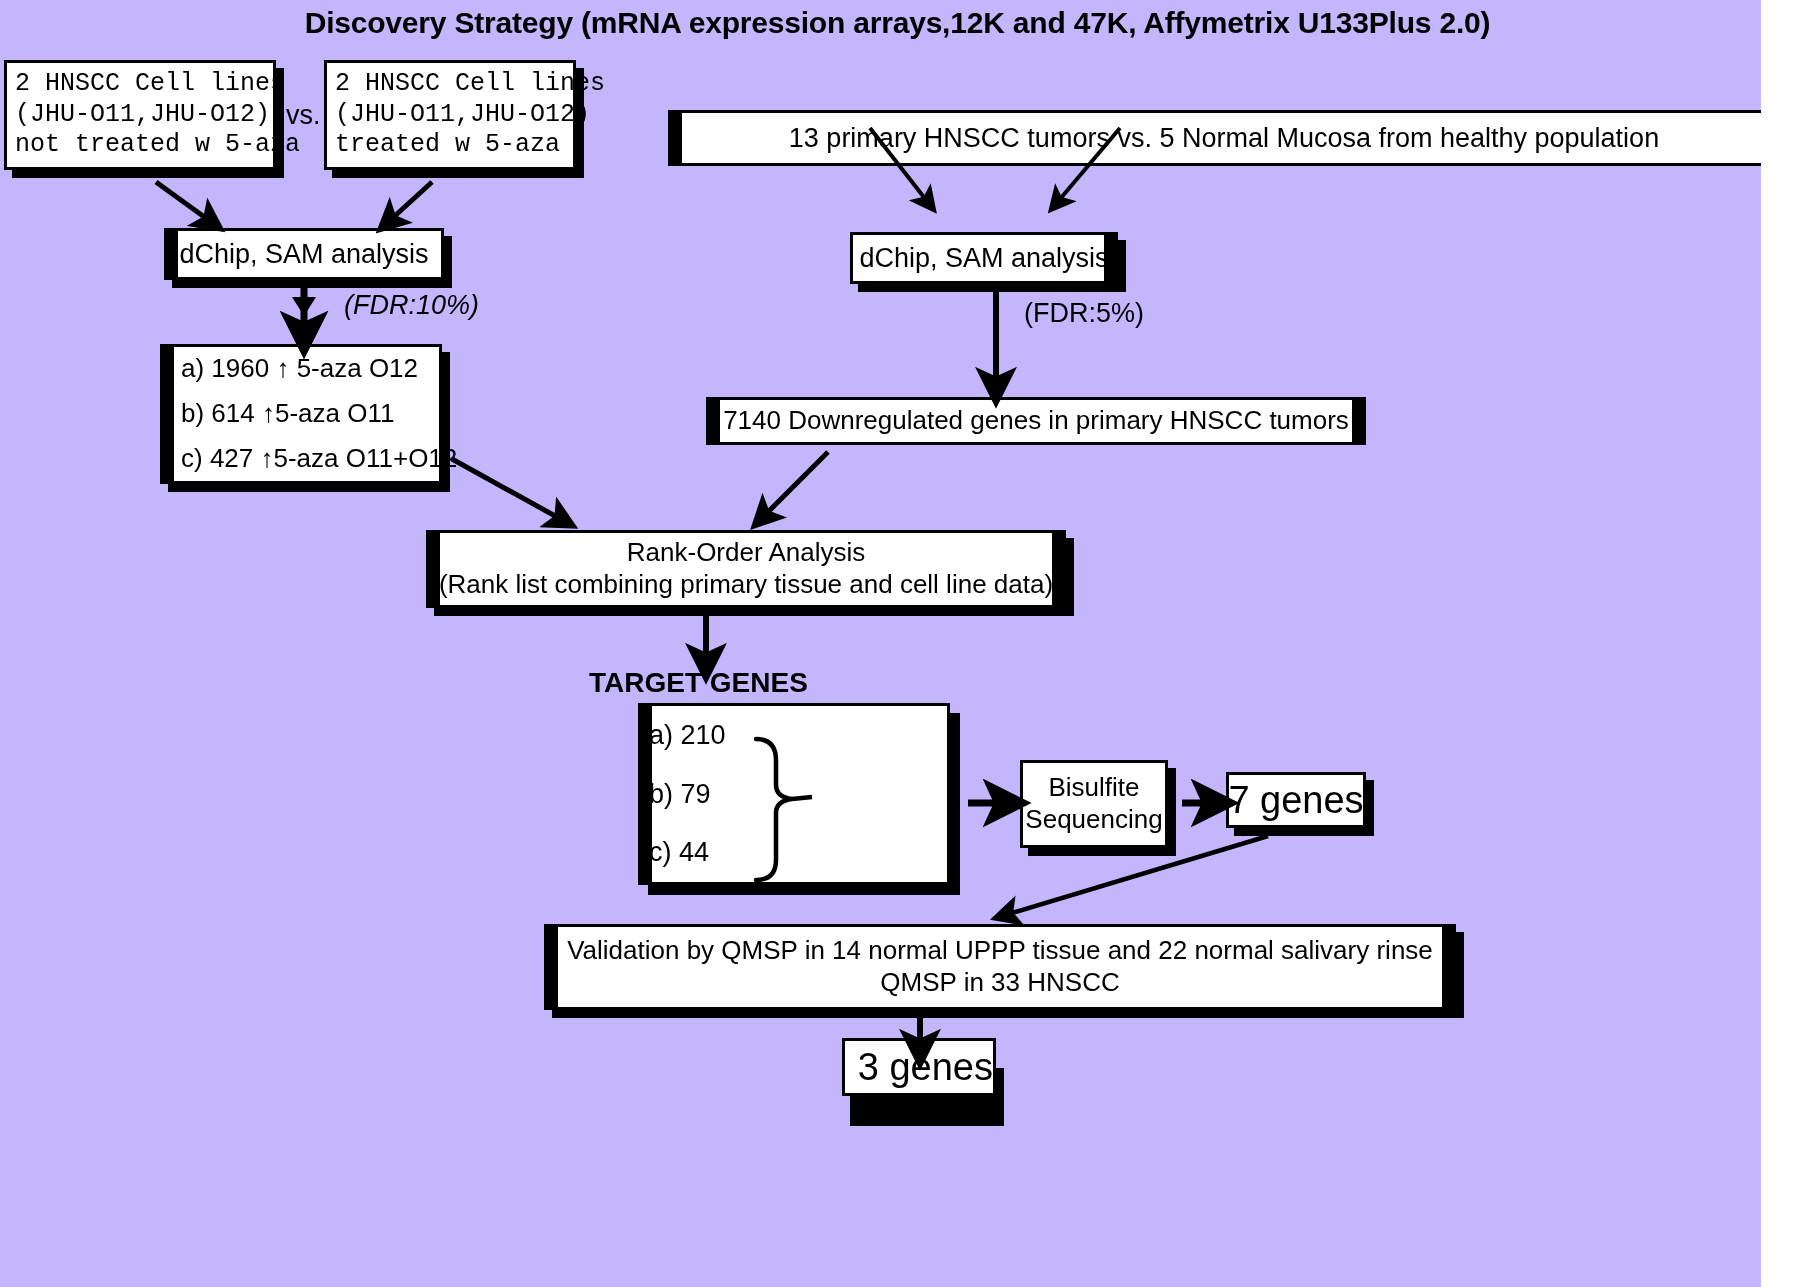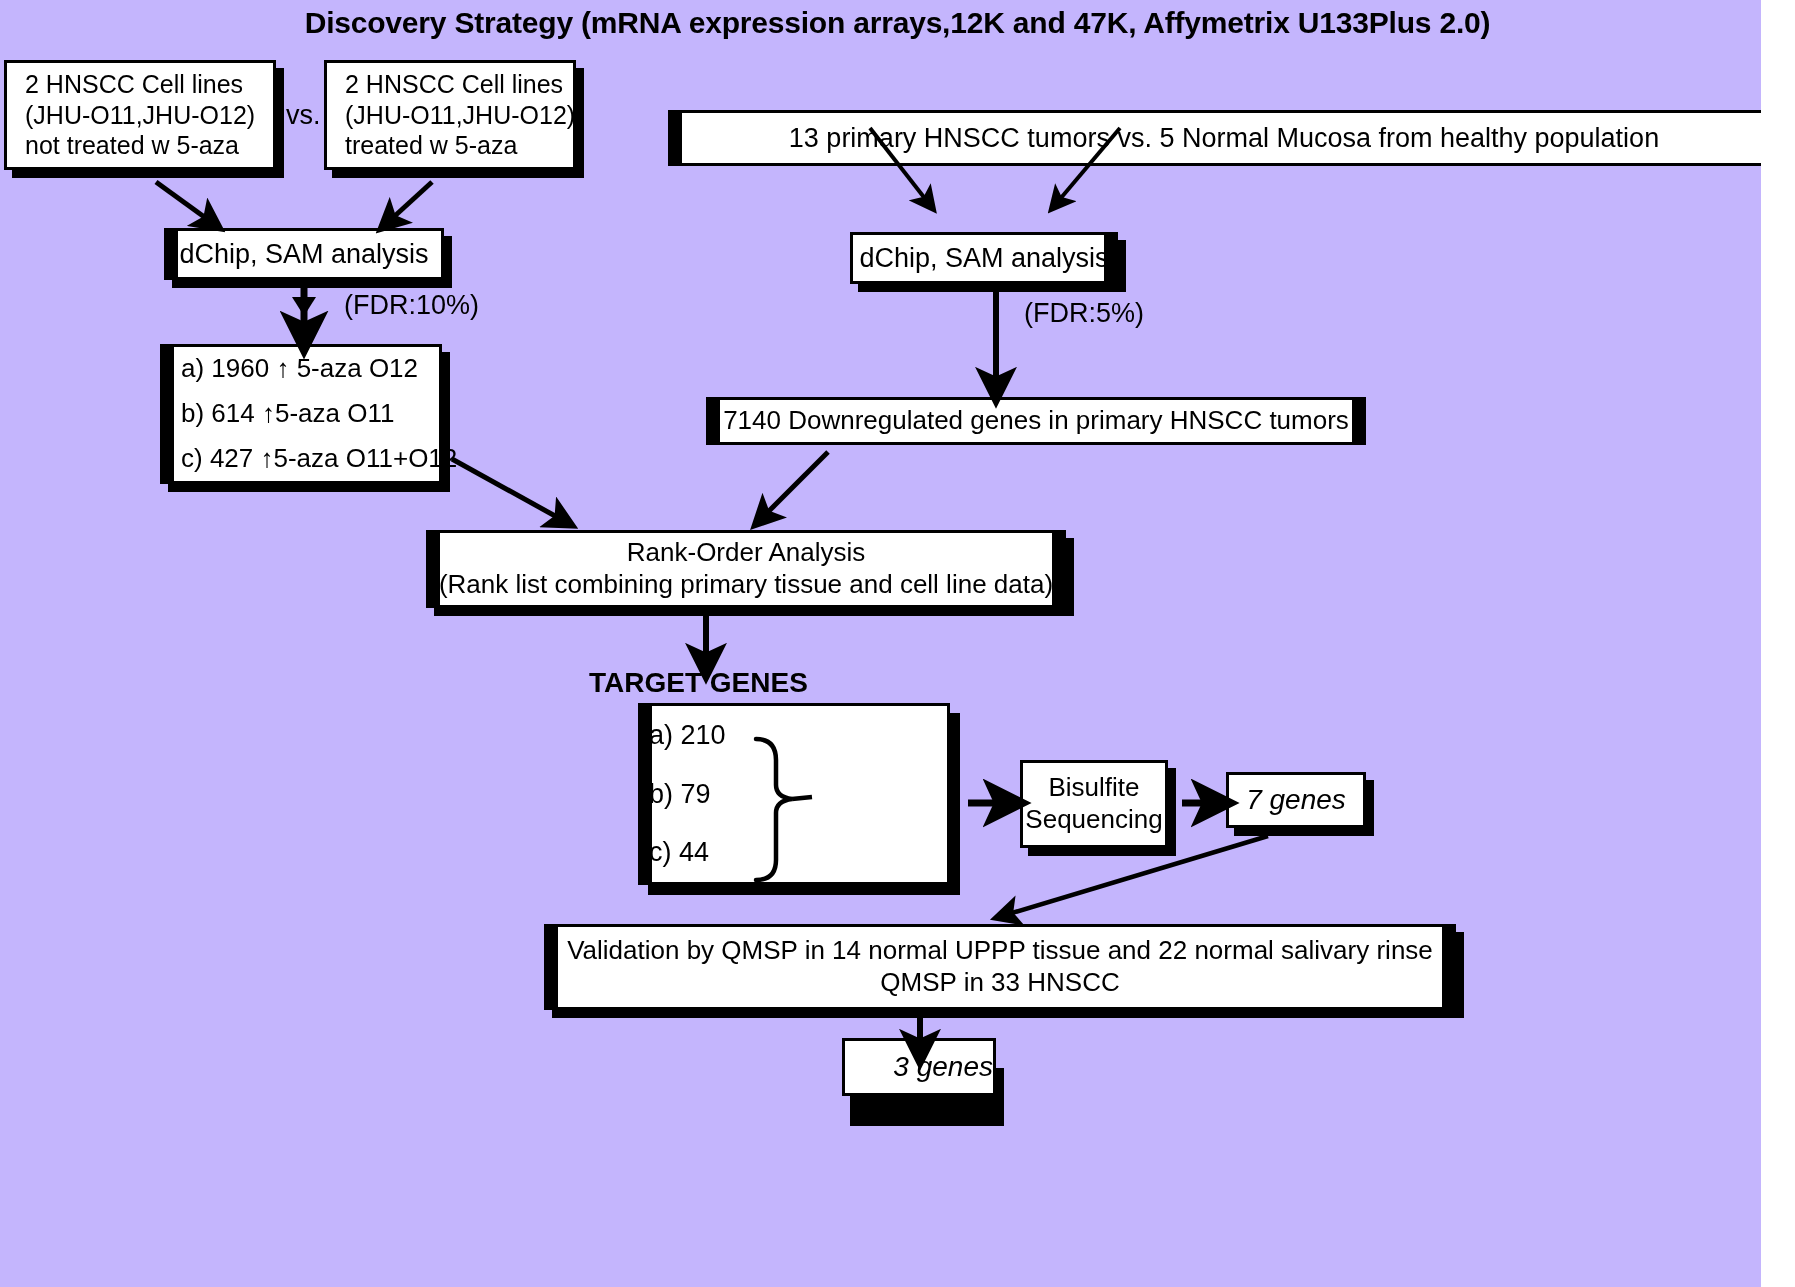"2 HNSCC Cell lines" .linebox { font-family: none -> Liberation Mono, monospace; padding: 0 18px -> 0 8px }
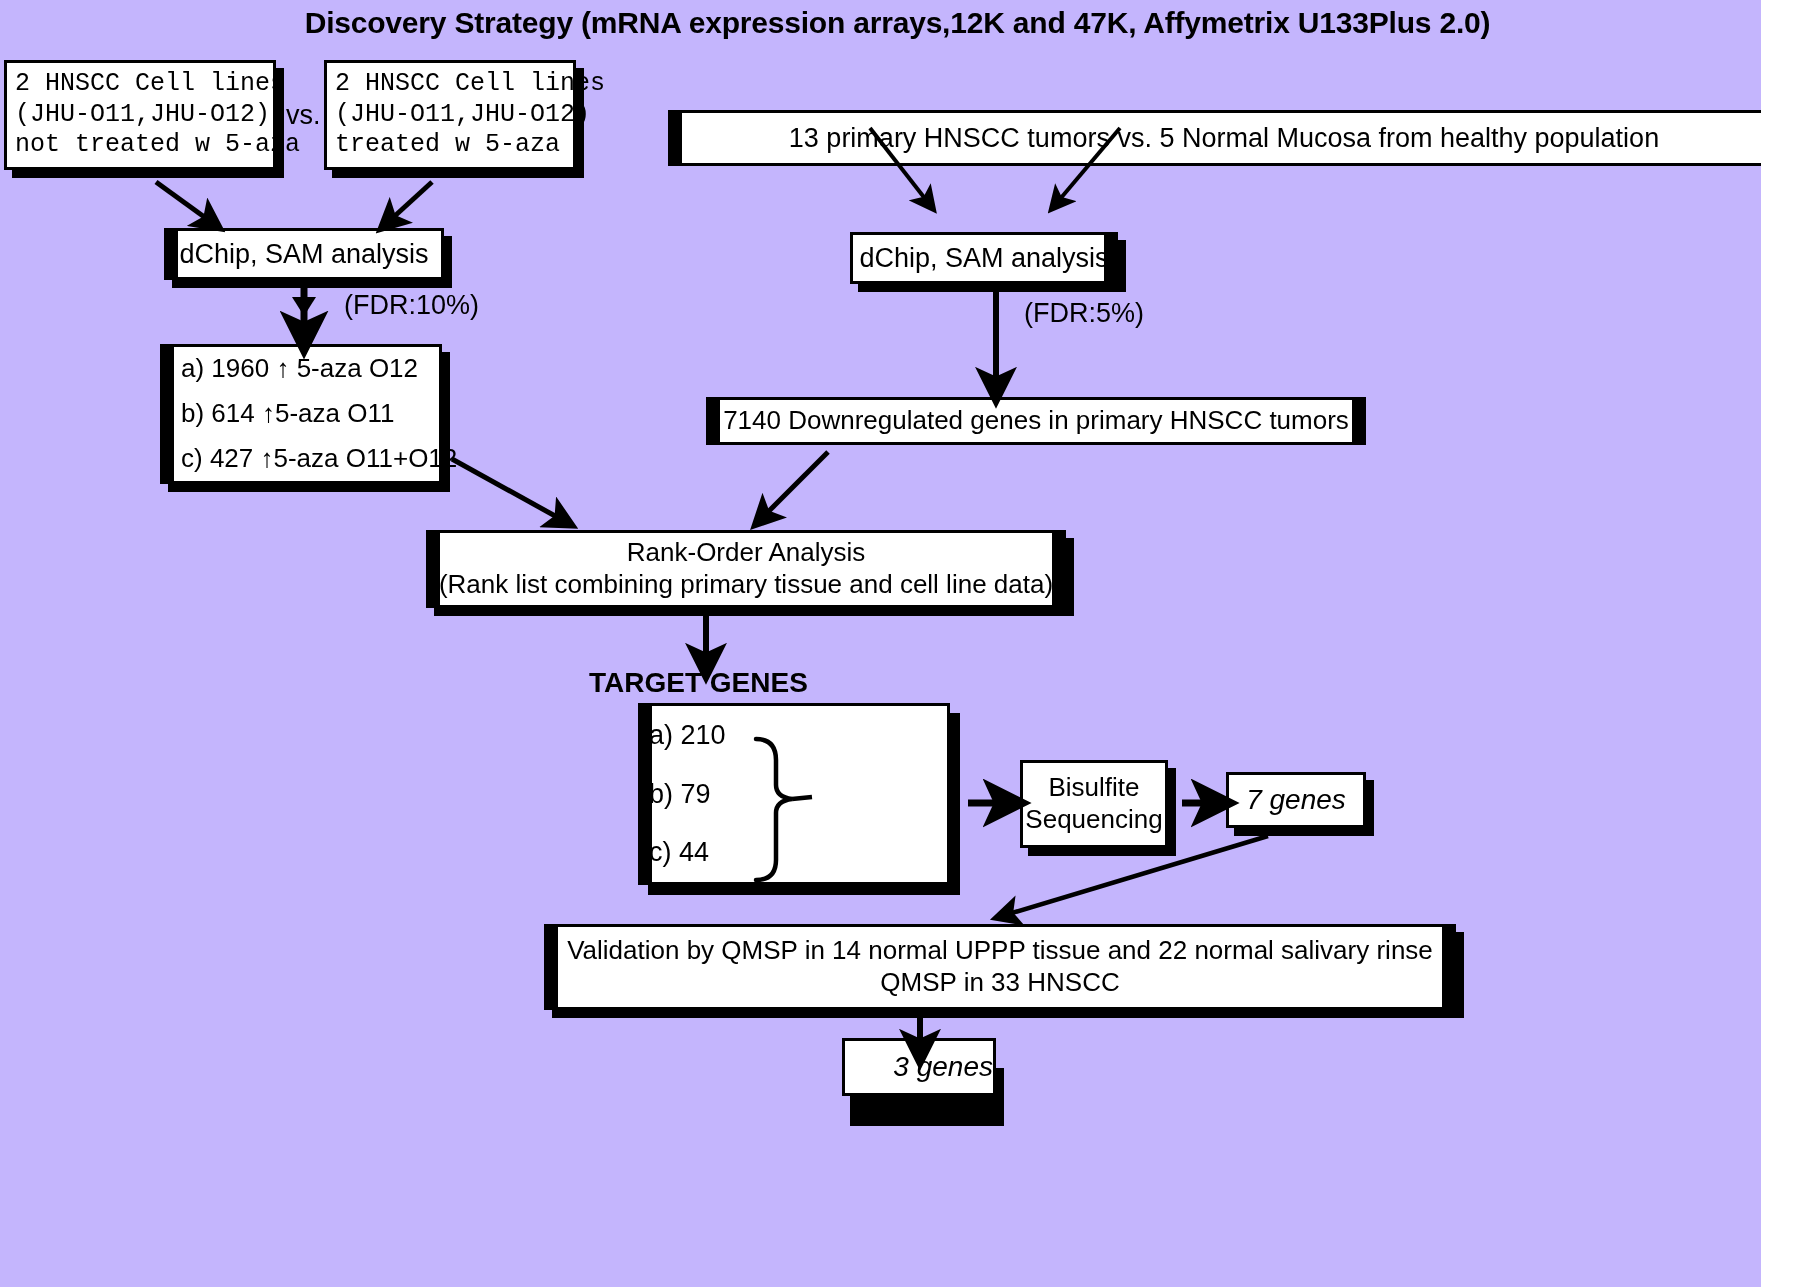"(FDR:10%)" div.label-plain { font-style: none -> italic }
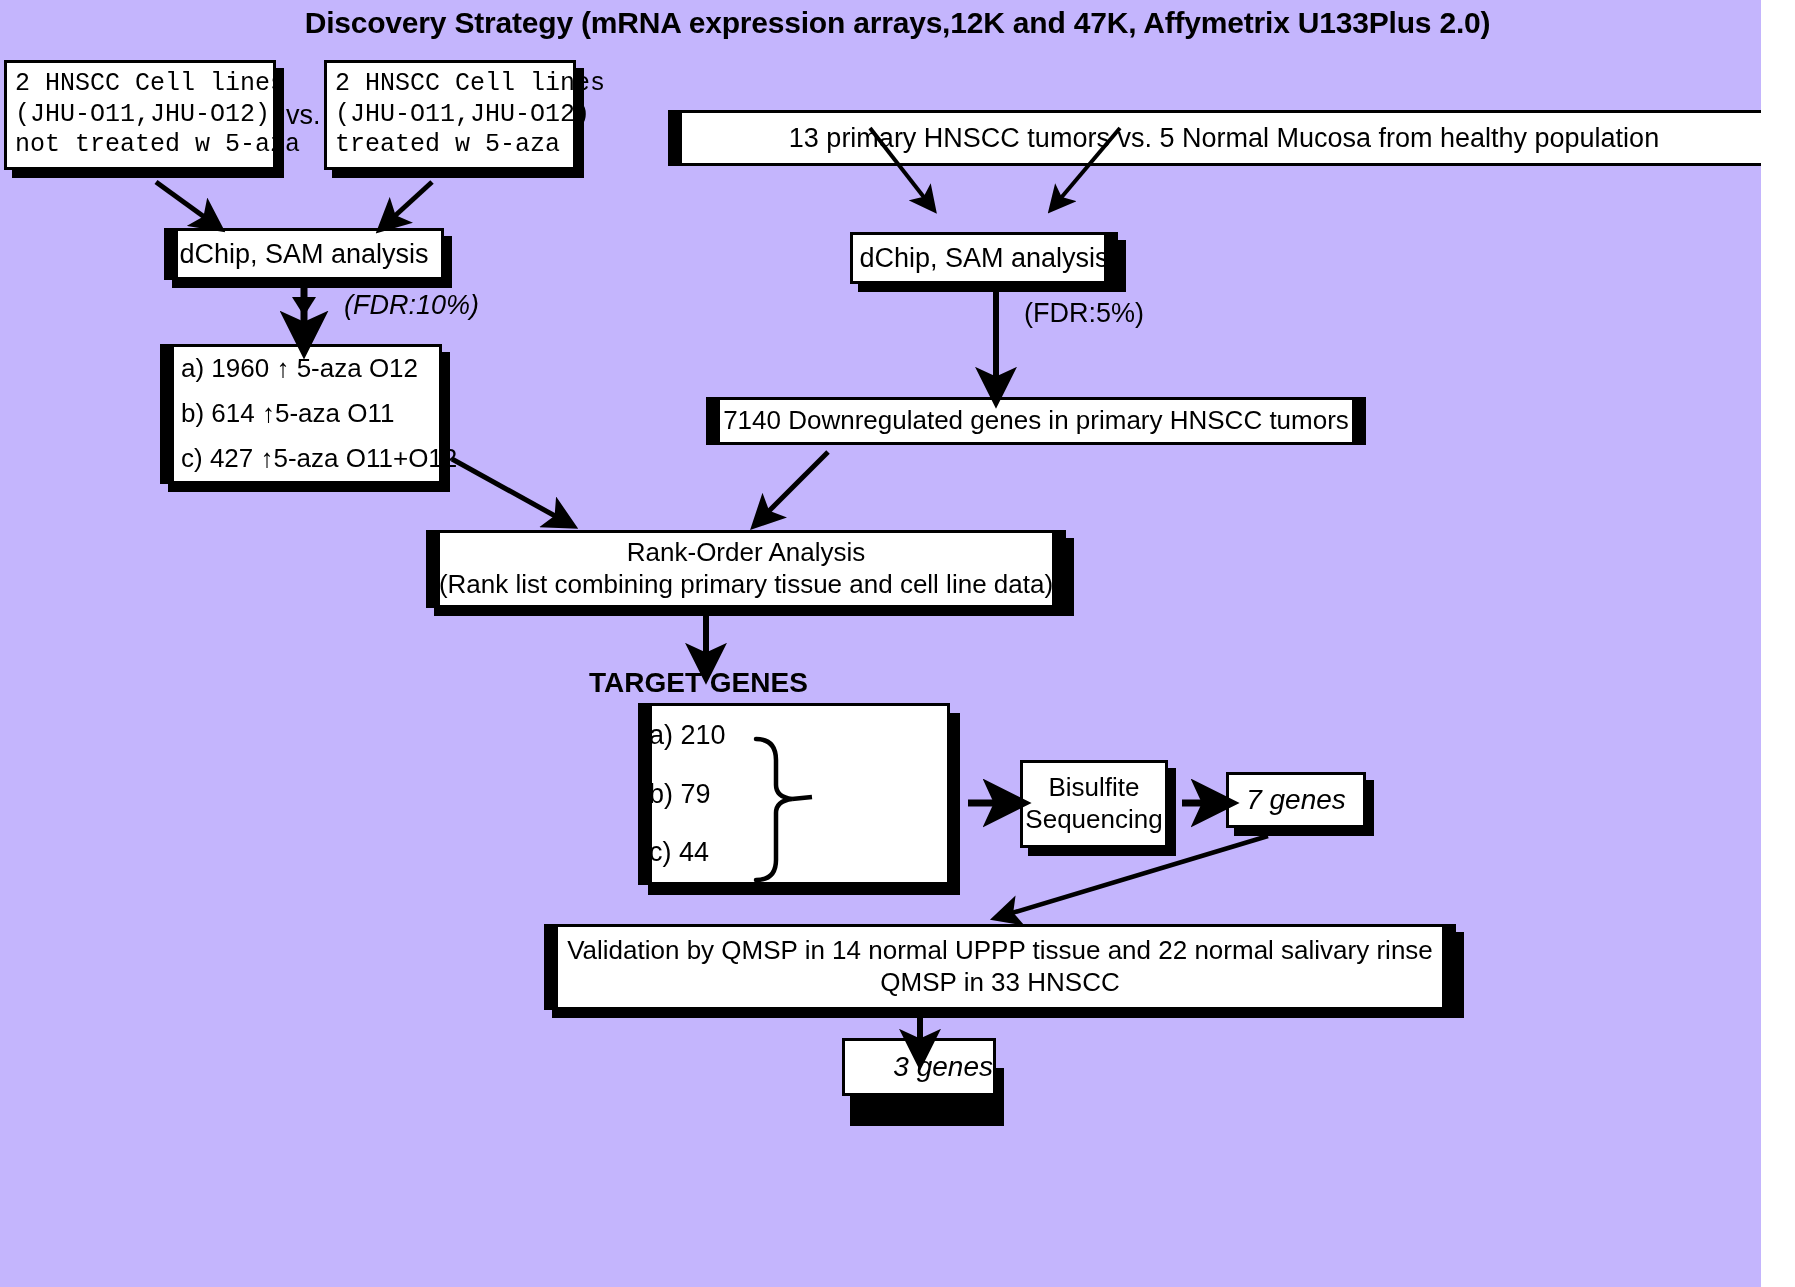"7 genes" .big-num { font-size: 28px -> 38px; font-style: italic -> none }
